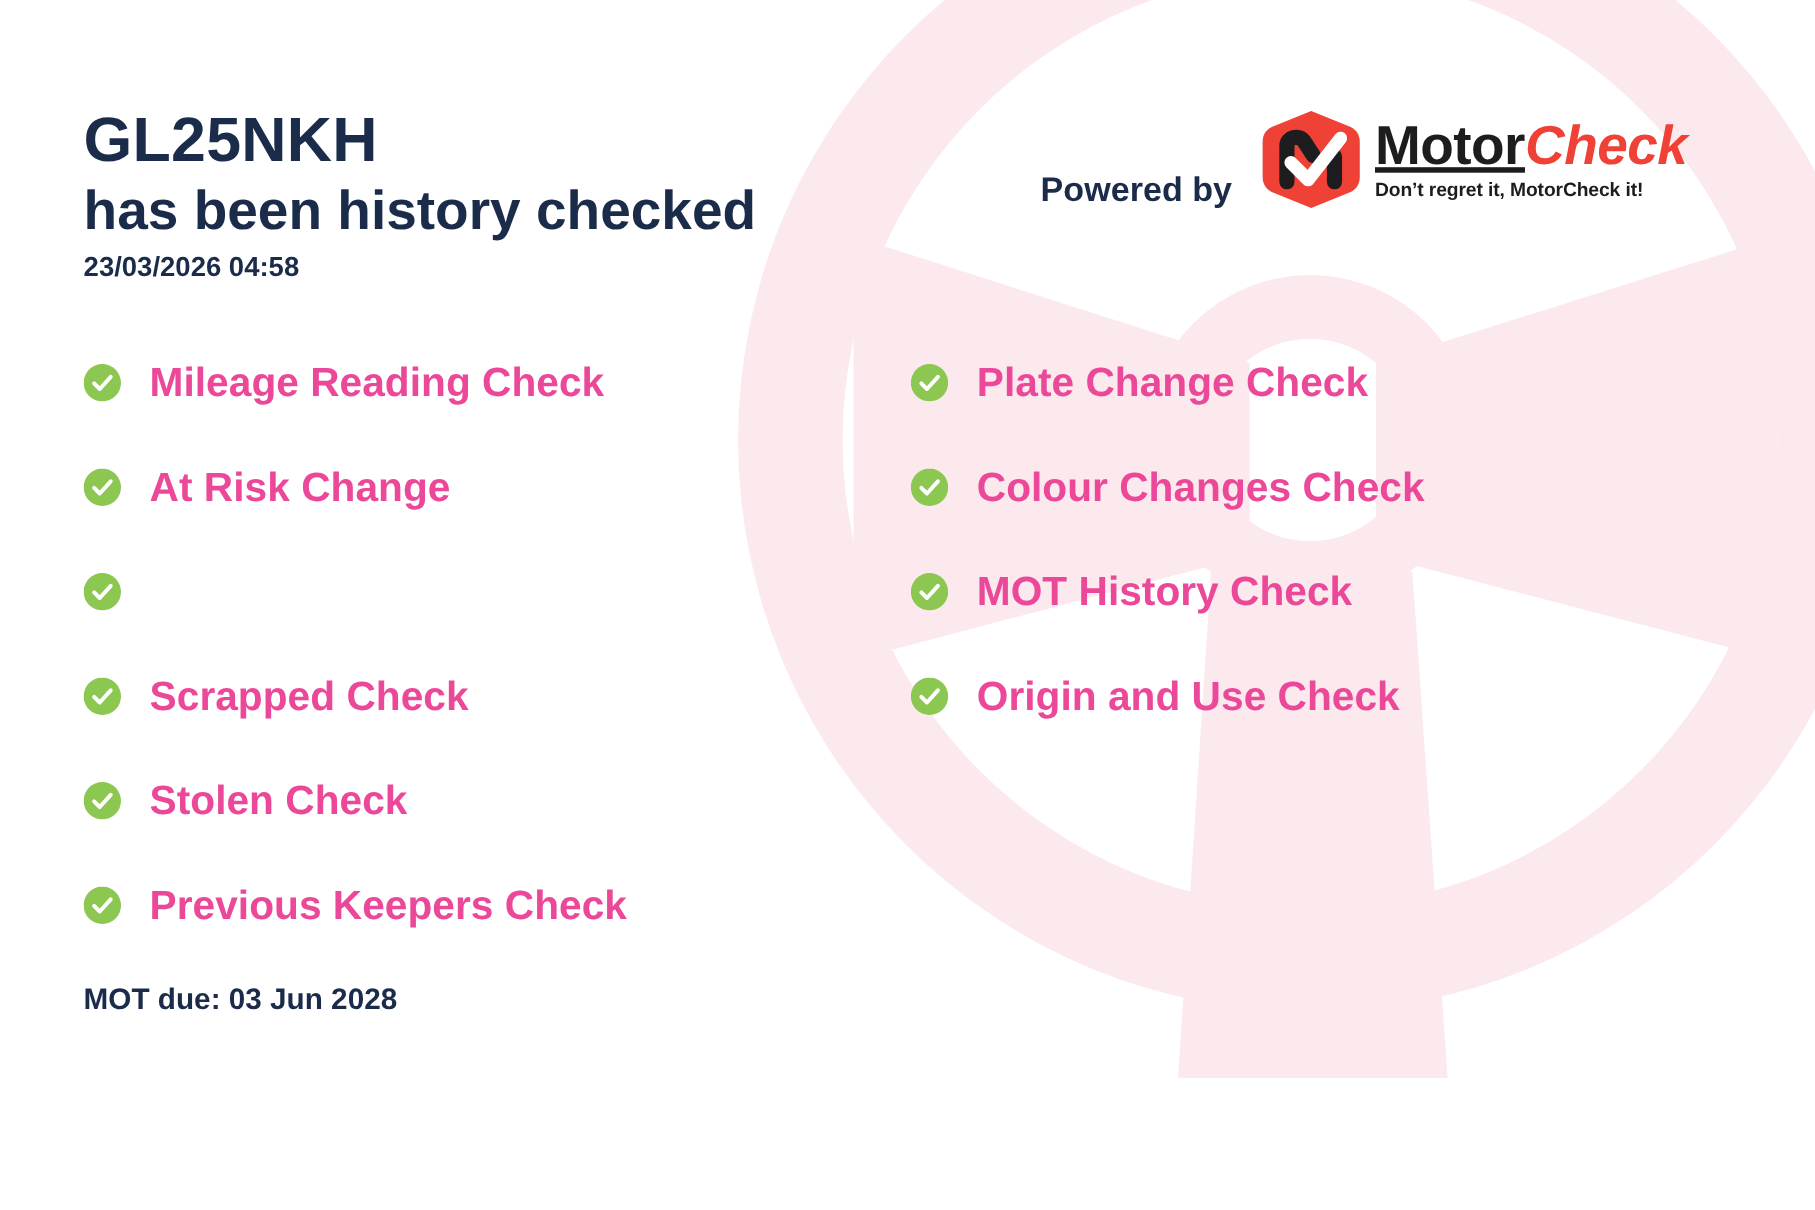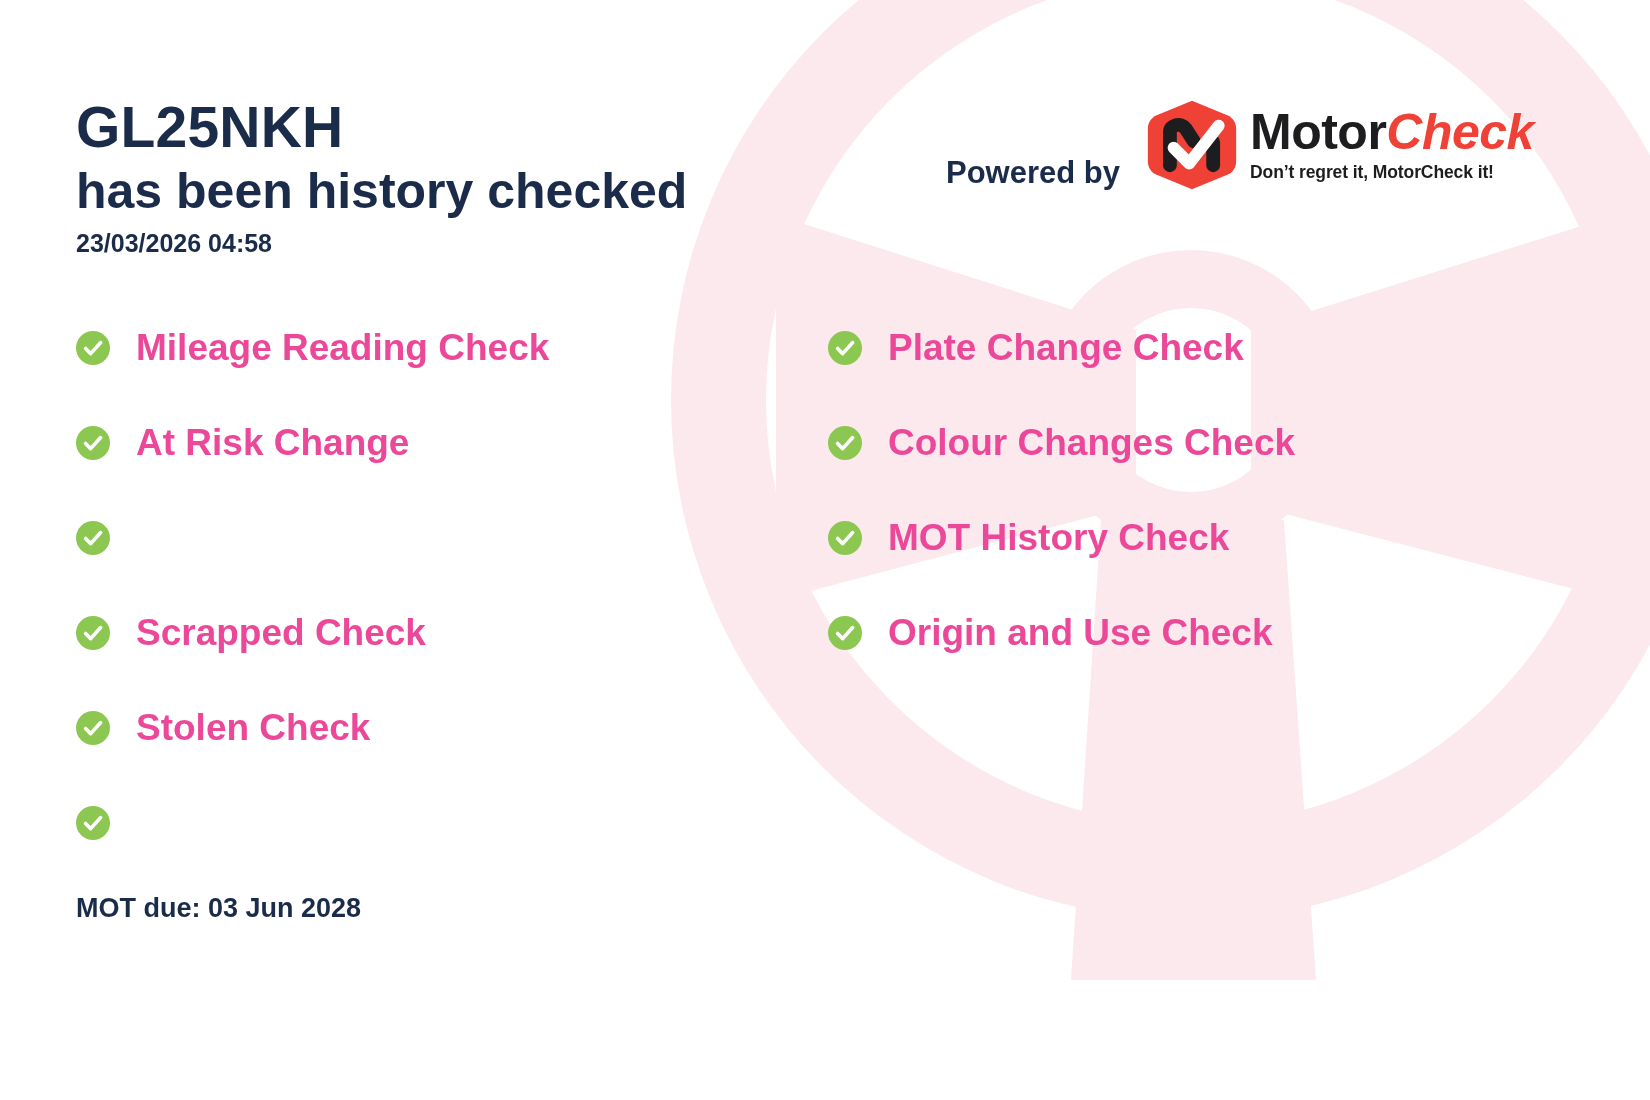"Motor" .wordmark-motor { text-decoration: none -> underline }
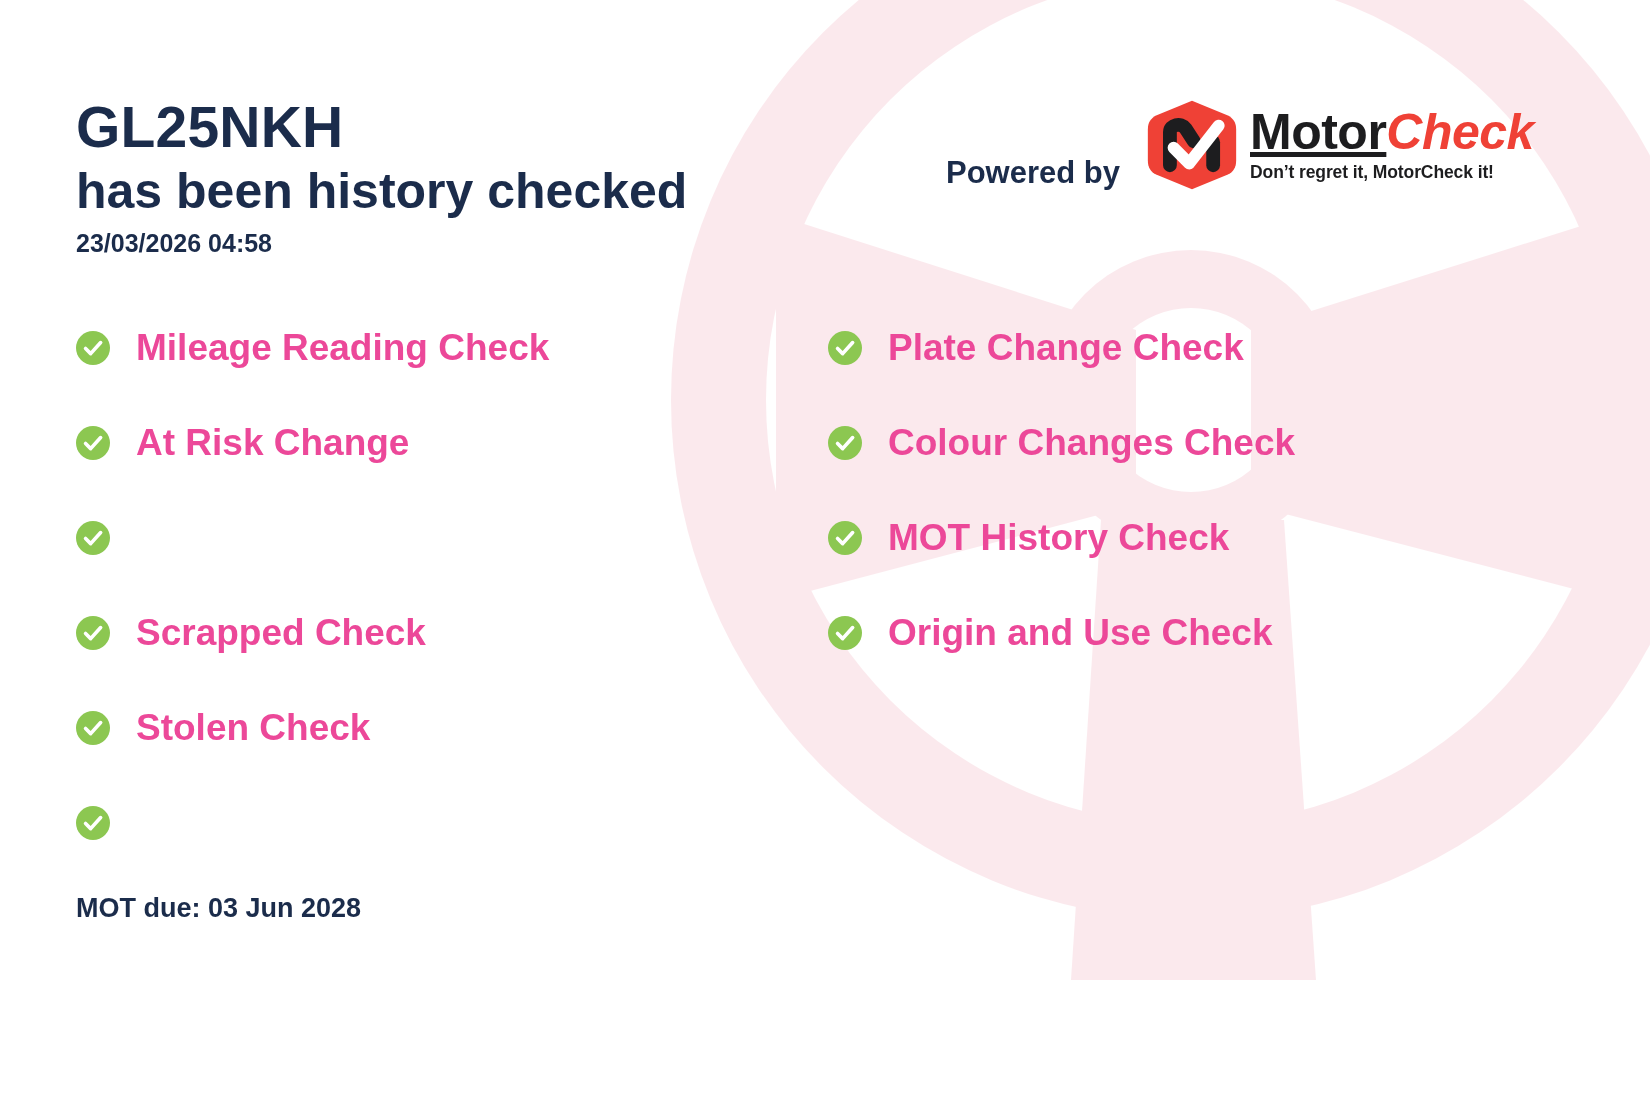"Previous Keepers Check" span.check-label { html: none -> <span>Previous Keepers Check</span> }
